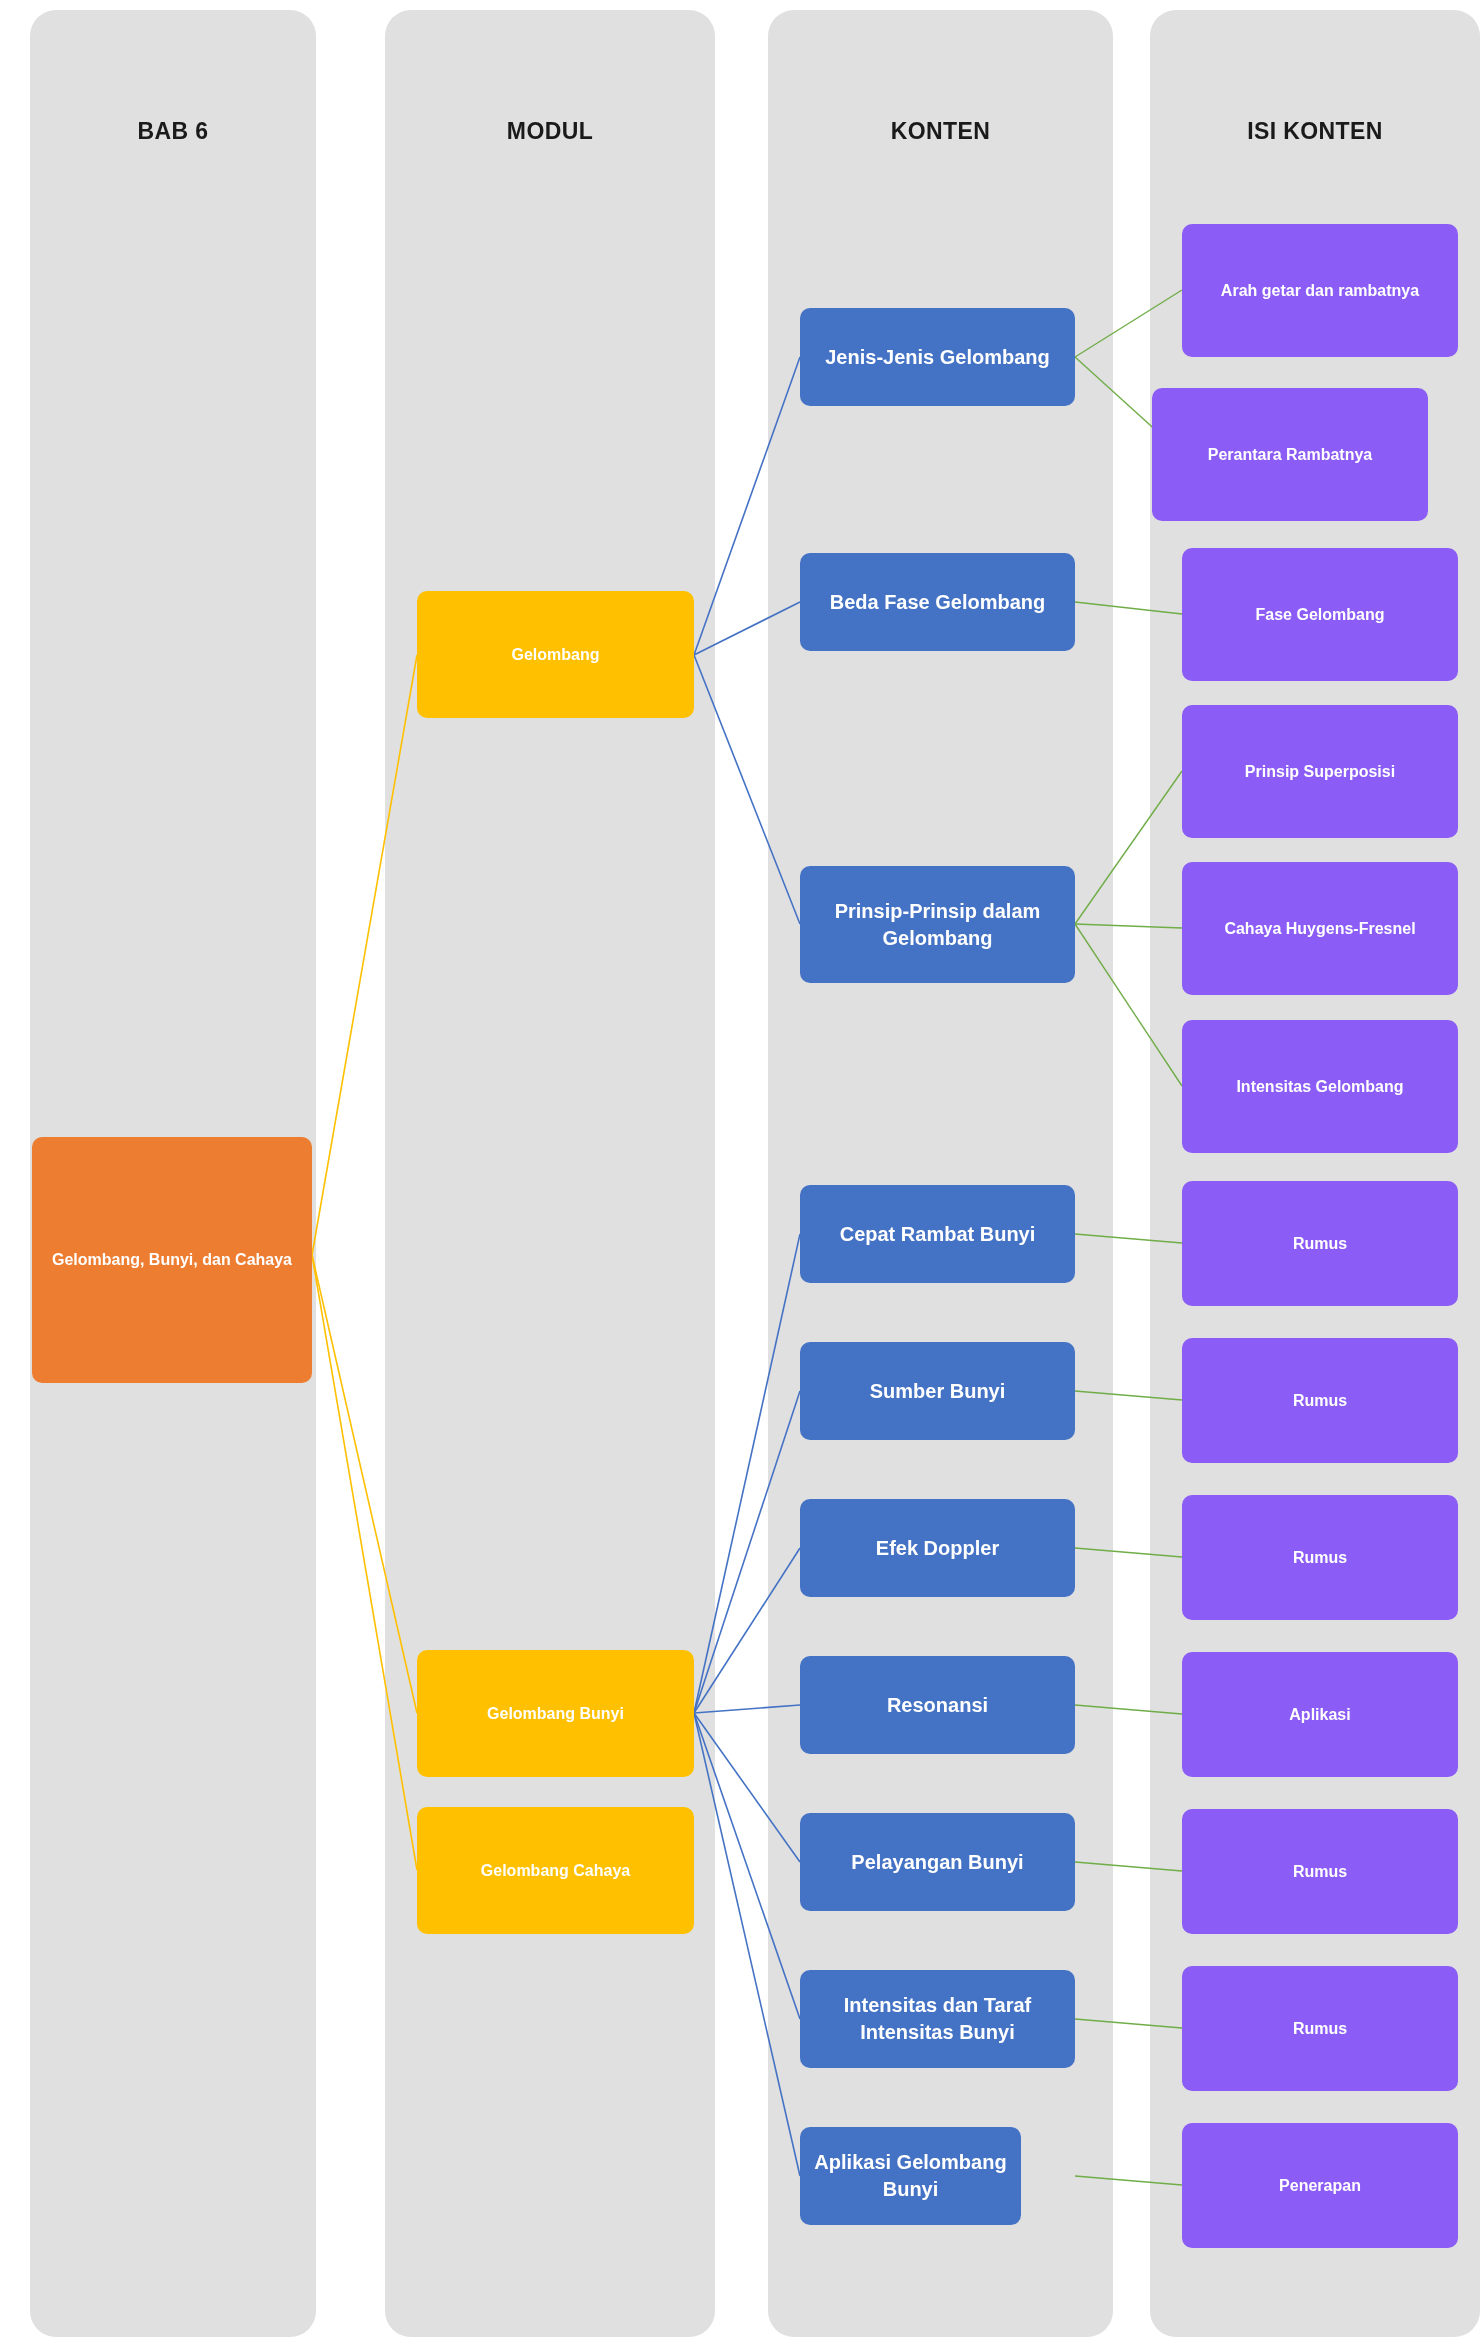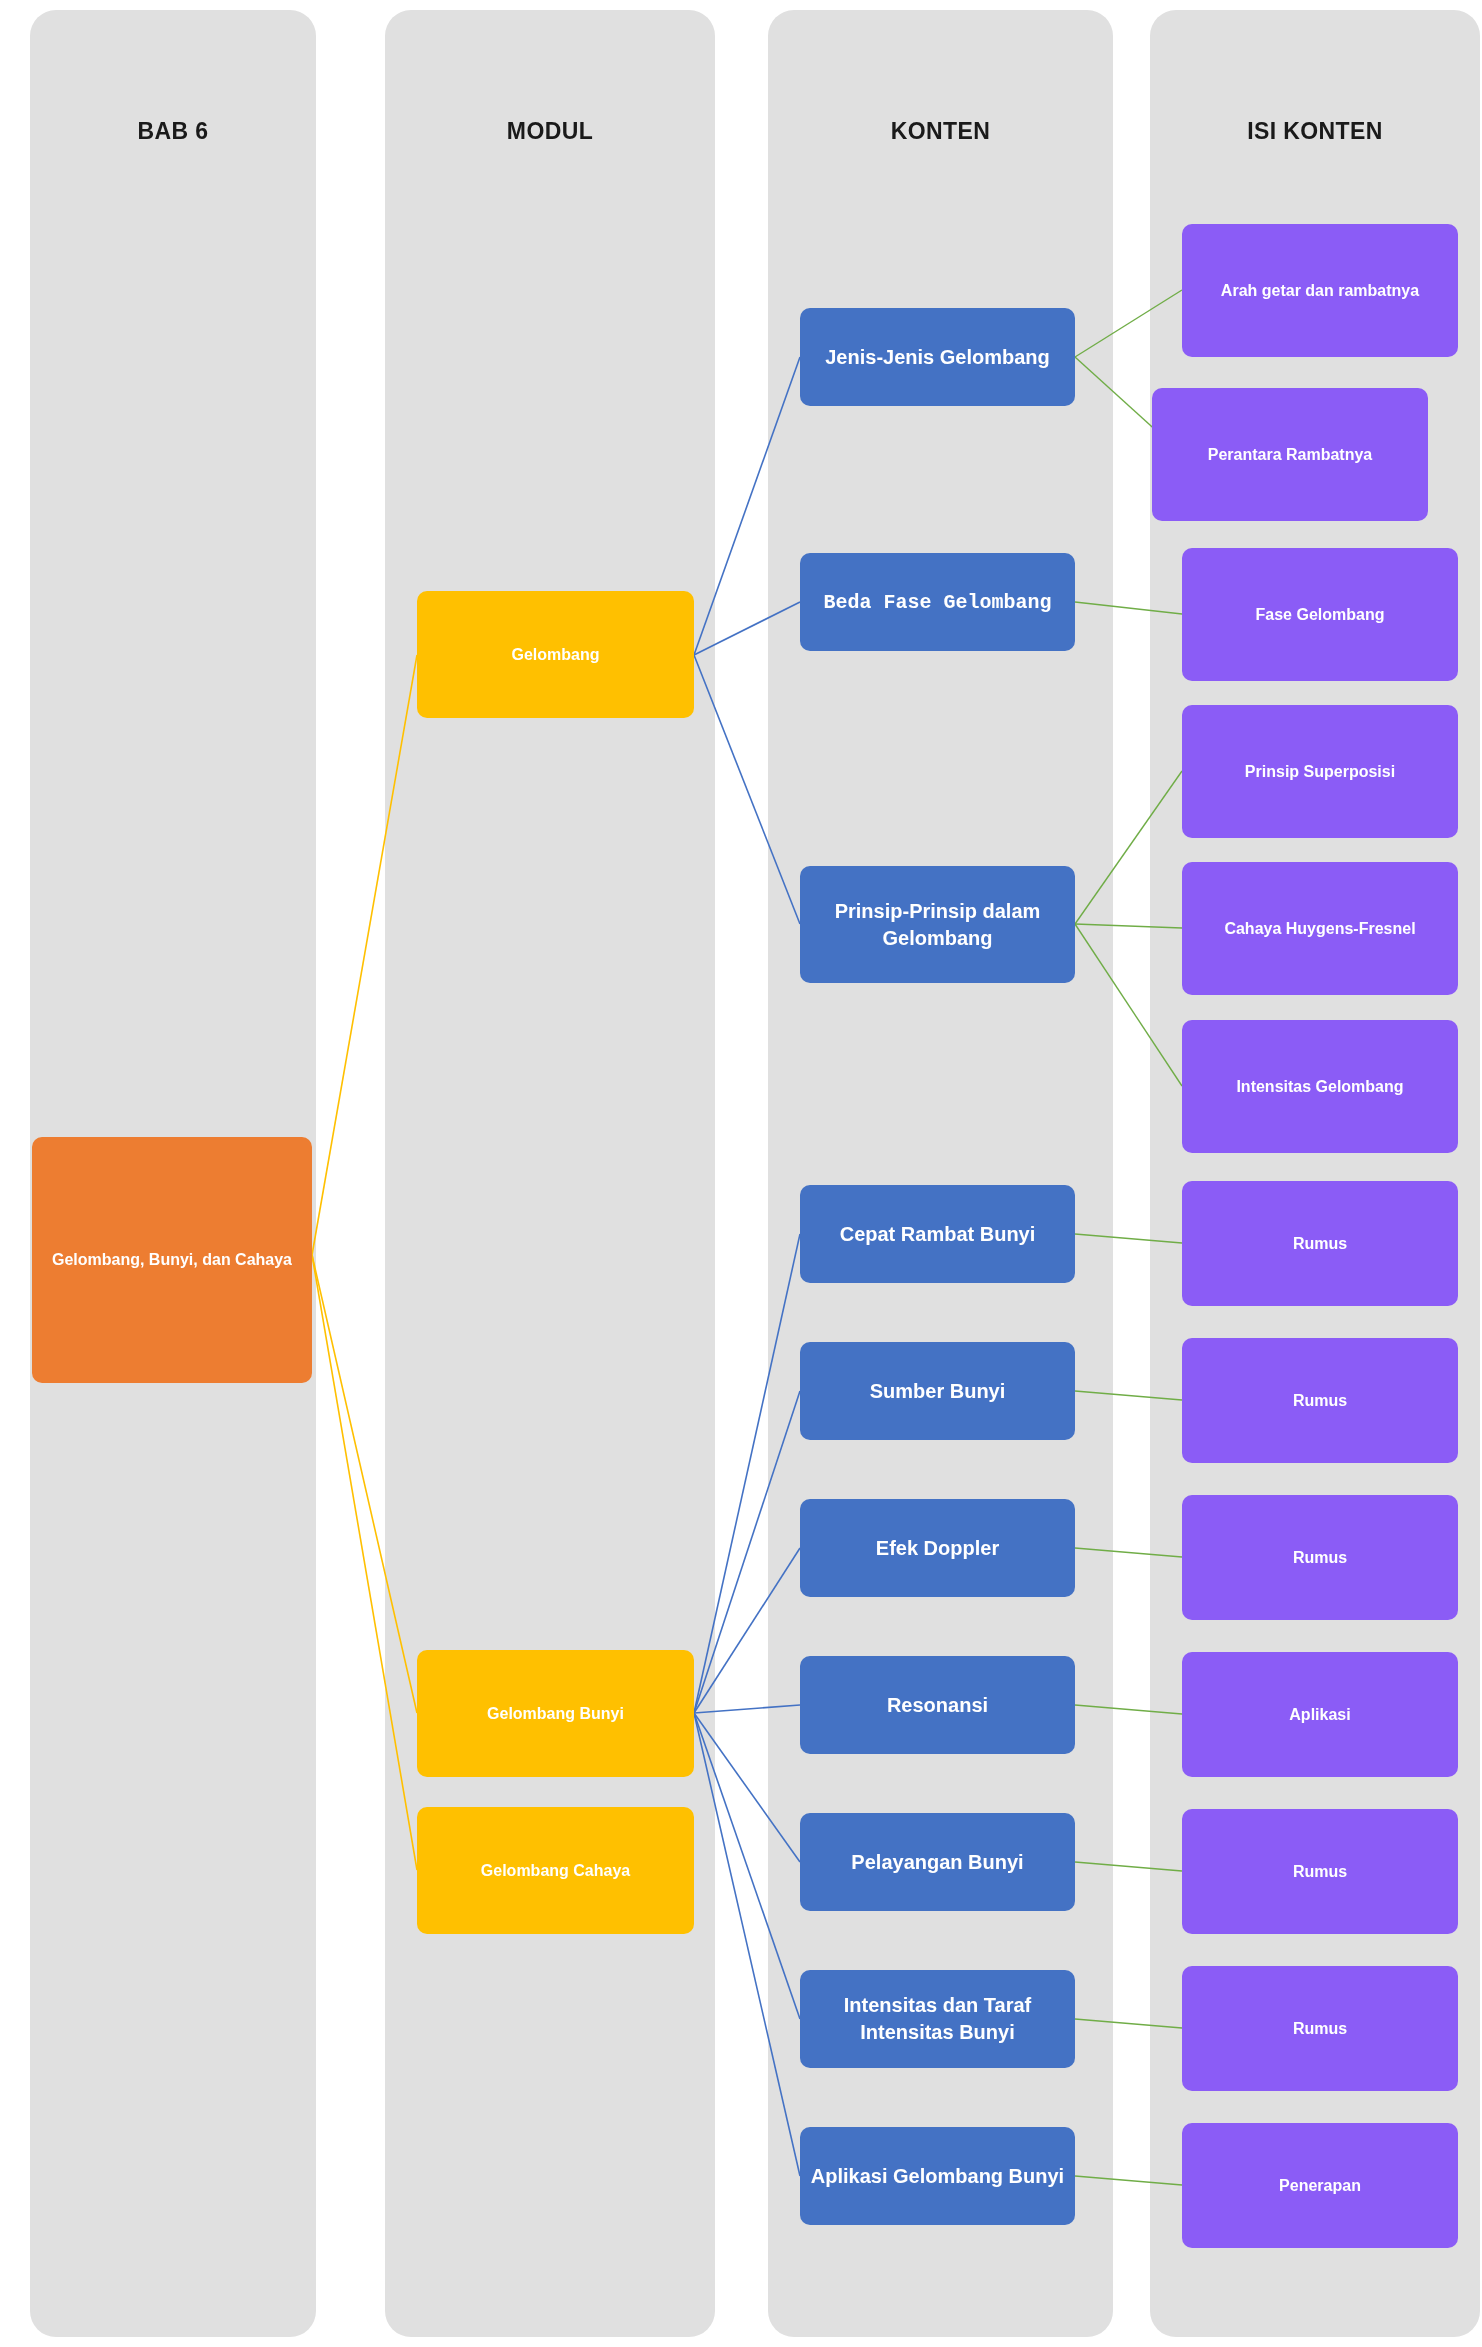"Beda Fase Gelombang" div.node { font-family: Liberation Mono, monospace -> none }
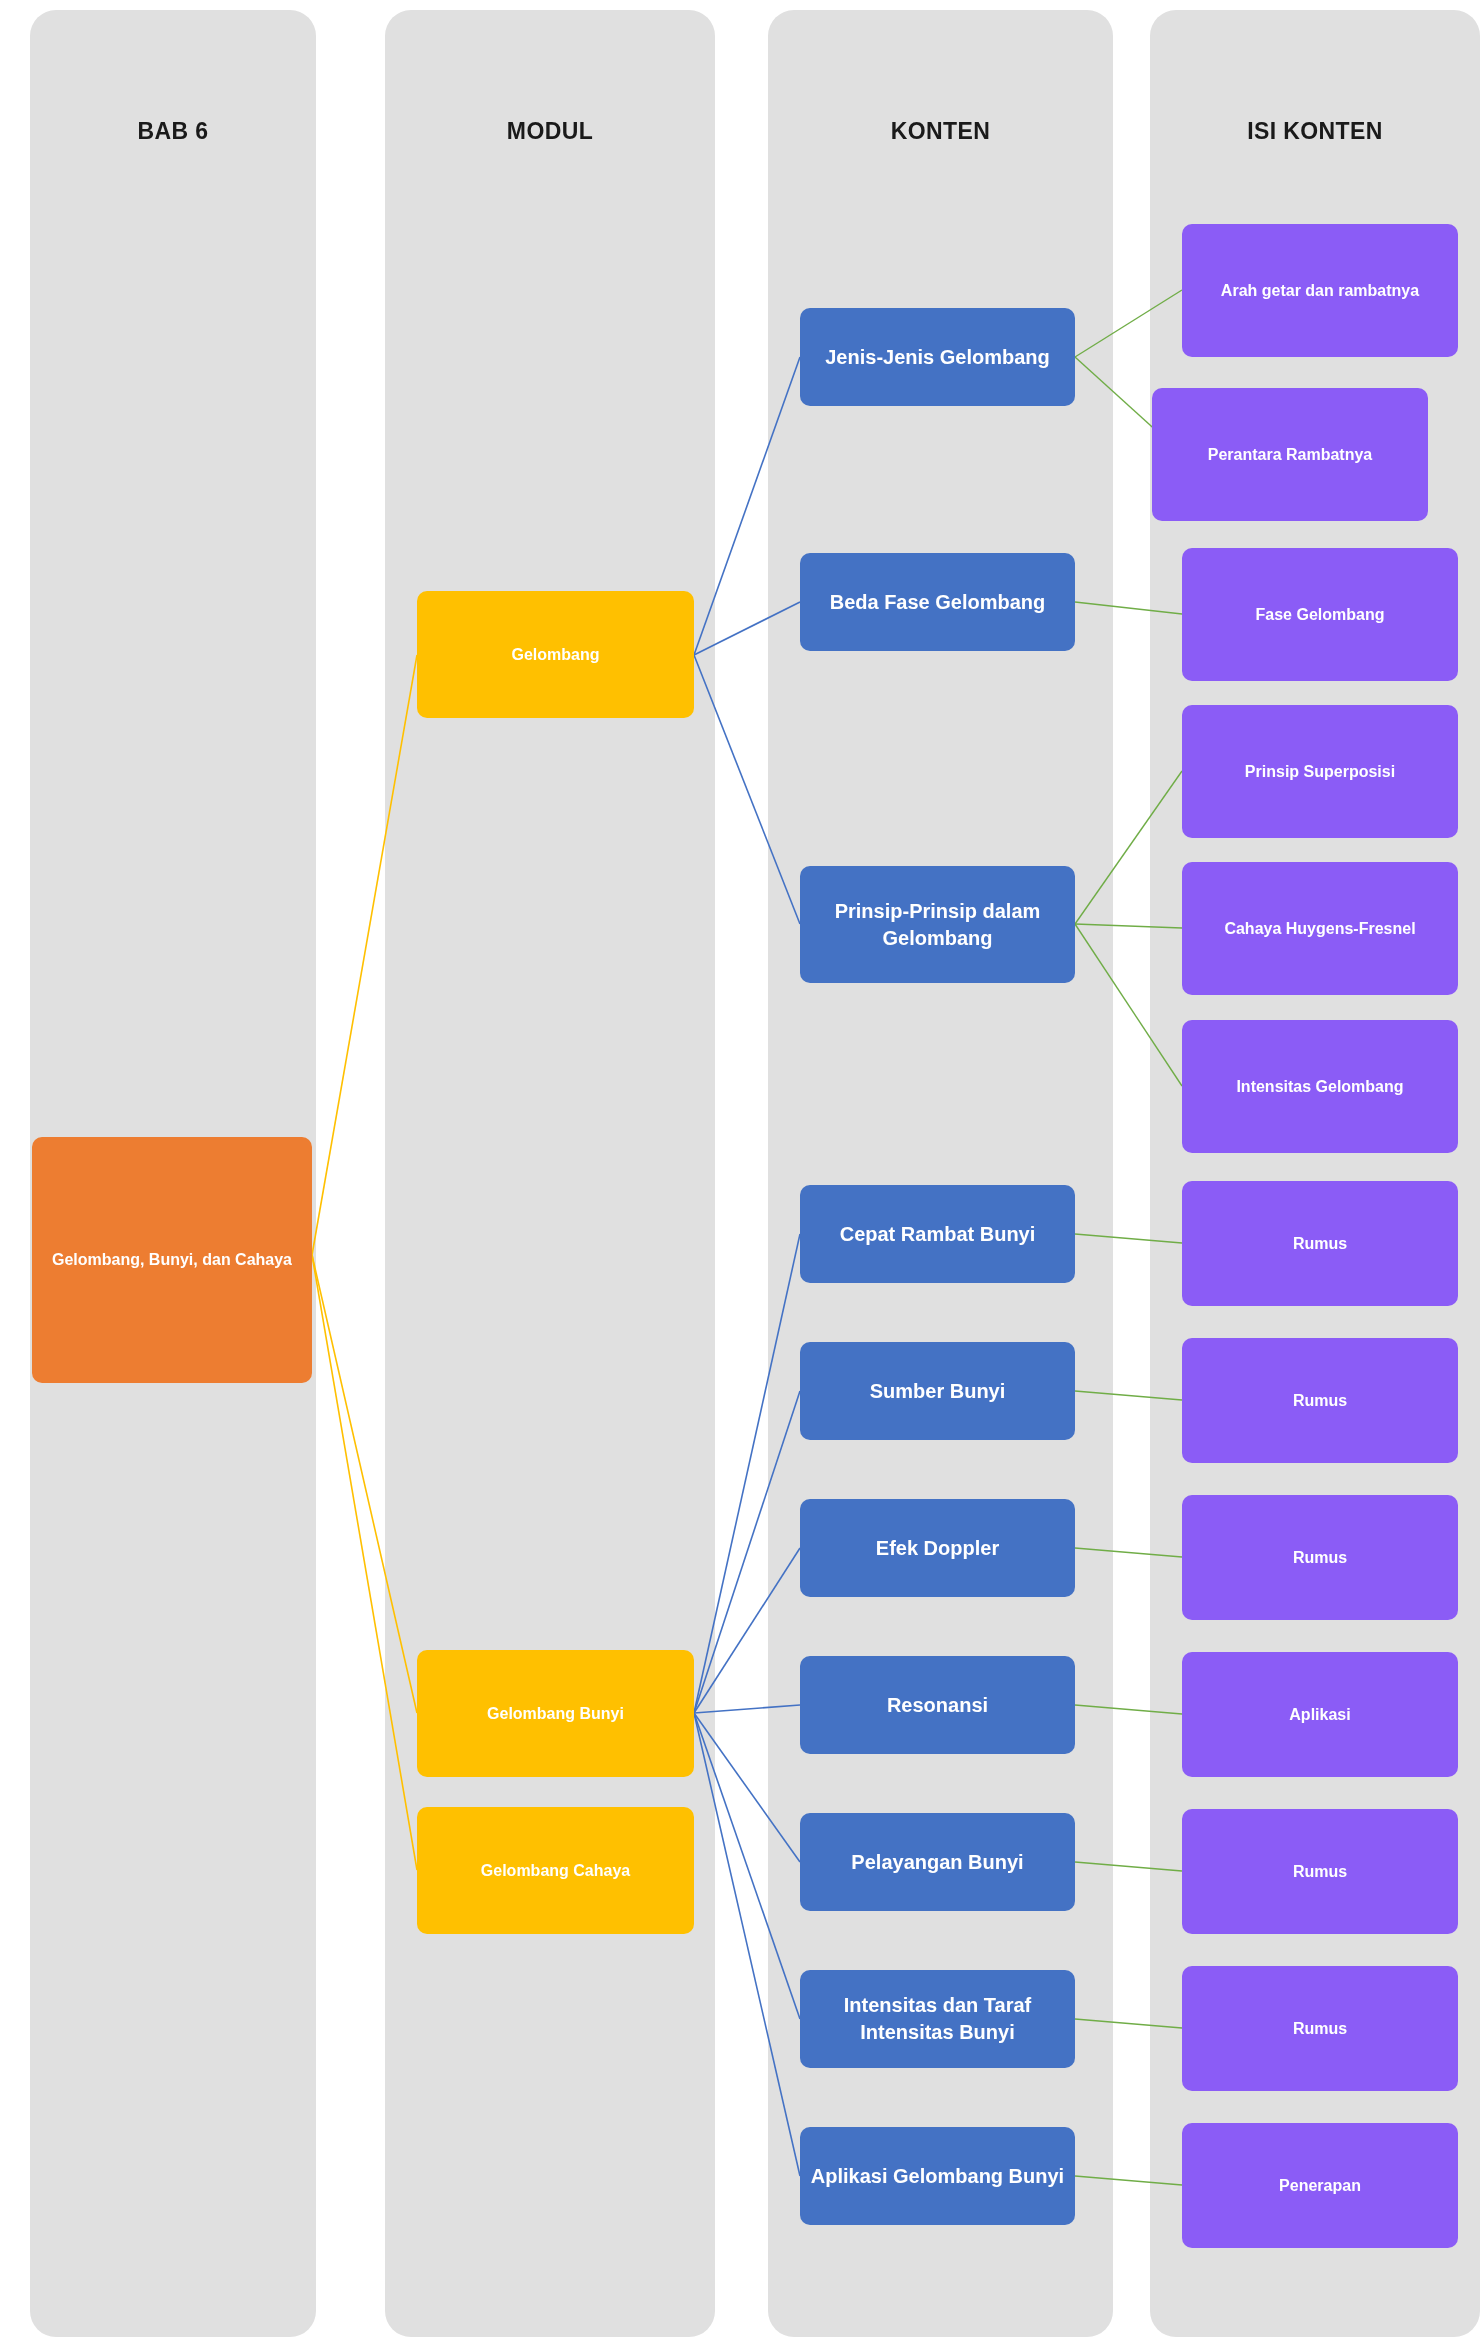"Aplikasi Gelombang Bunyi" div.node { width: 275px -> 221px }
